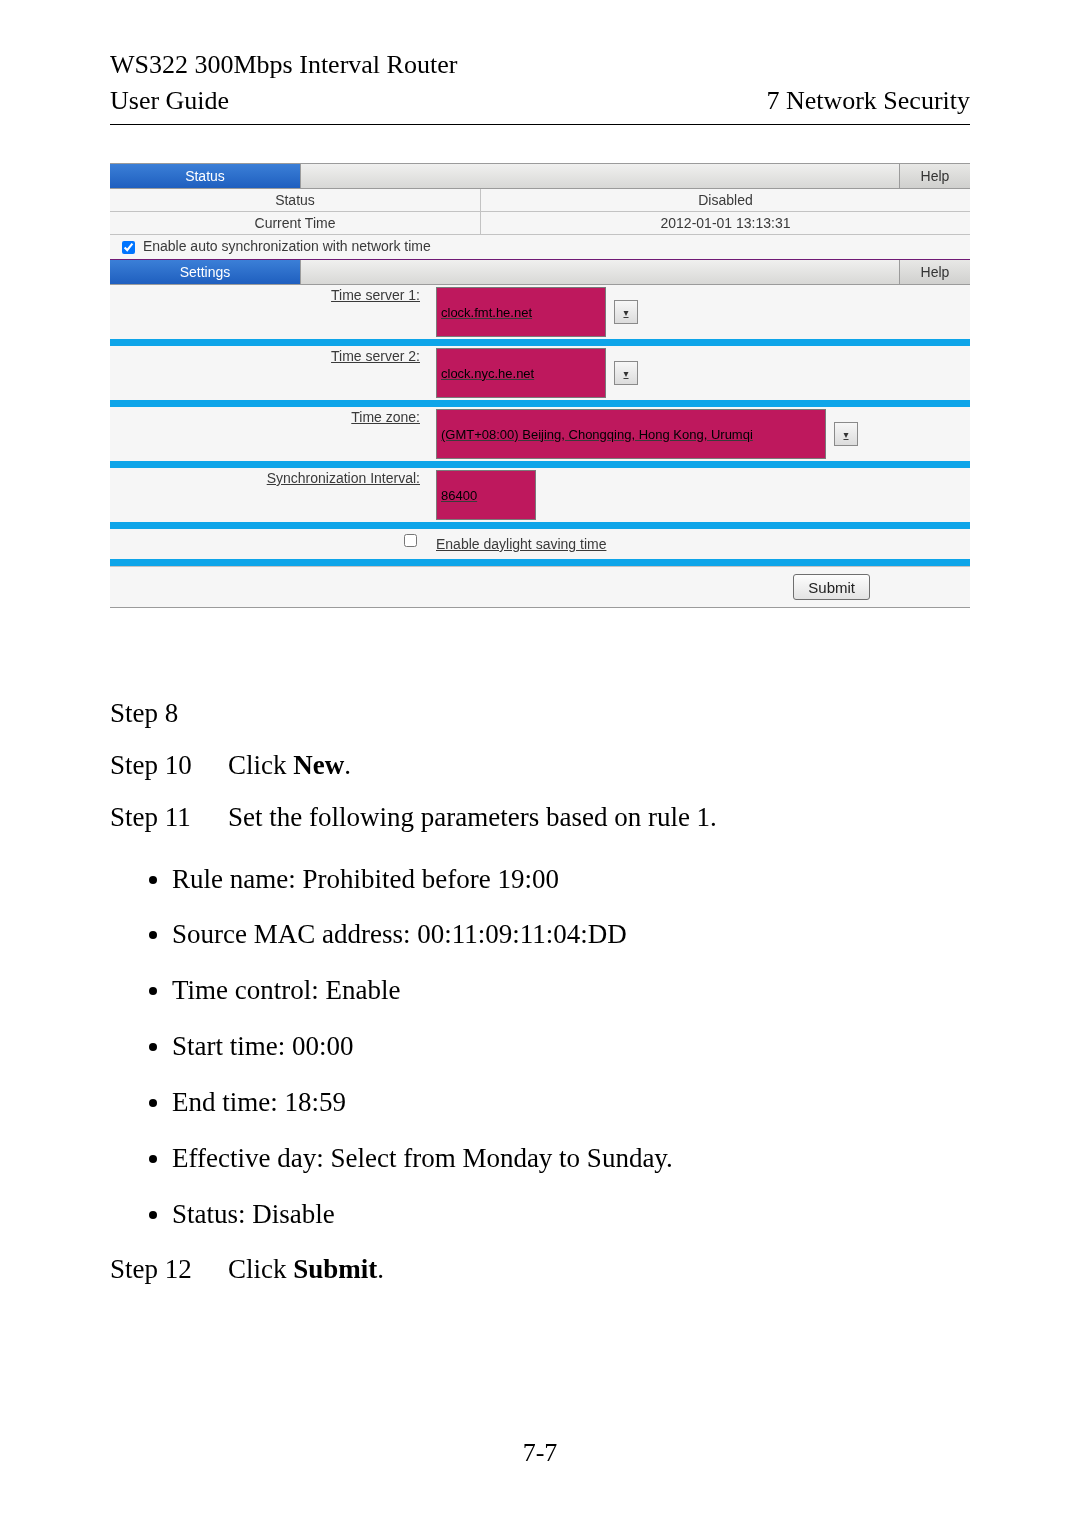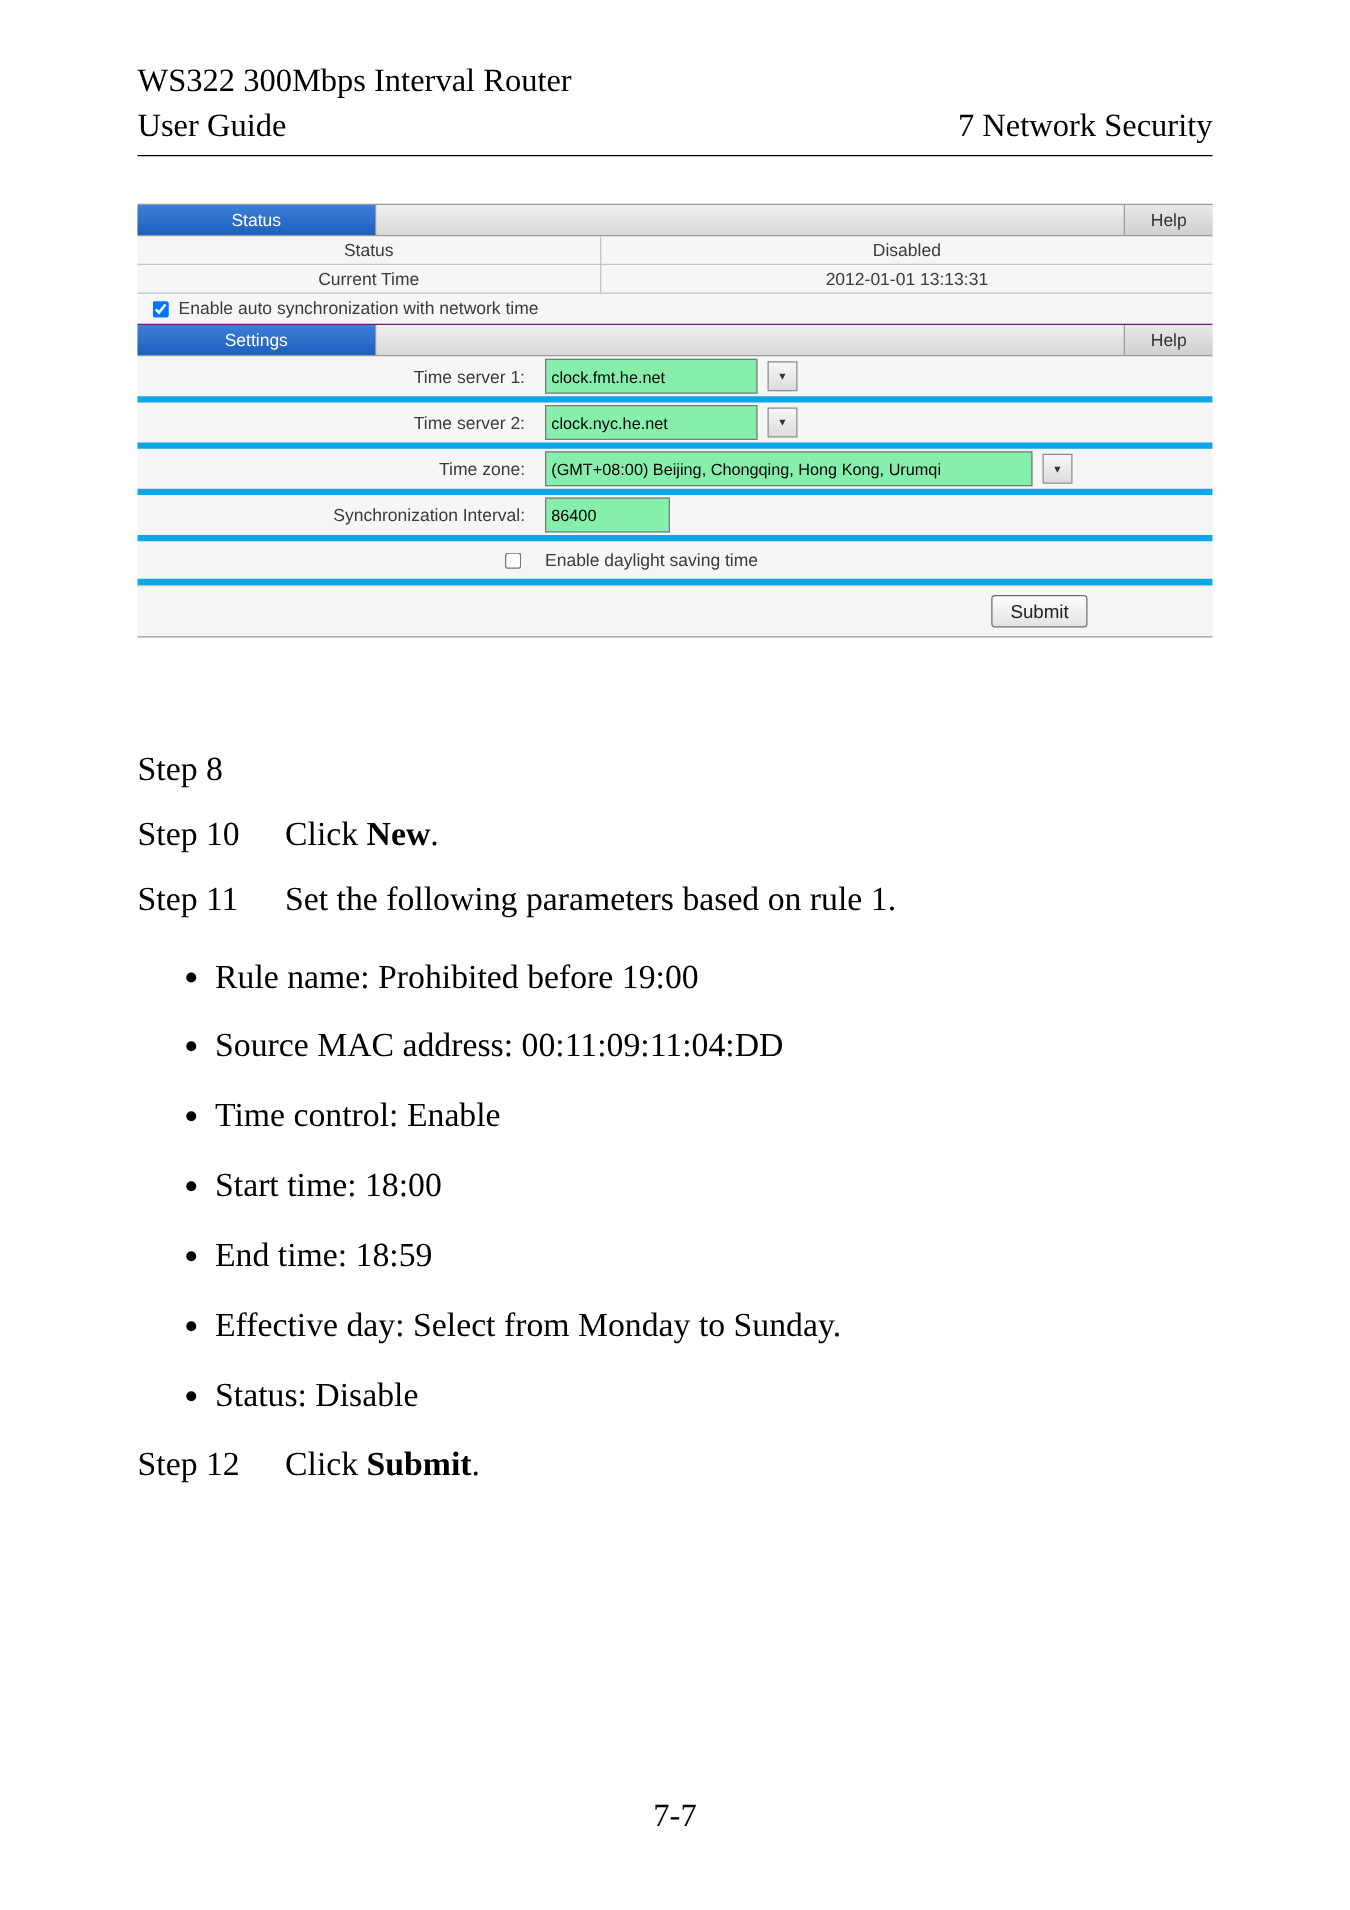"Time server 1:" .srow { align-items: center -> none; border-bottom: 5px solid #0ea5e9 -> 7px solid #0ea5e9; text-decoration: none -> underline }
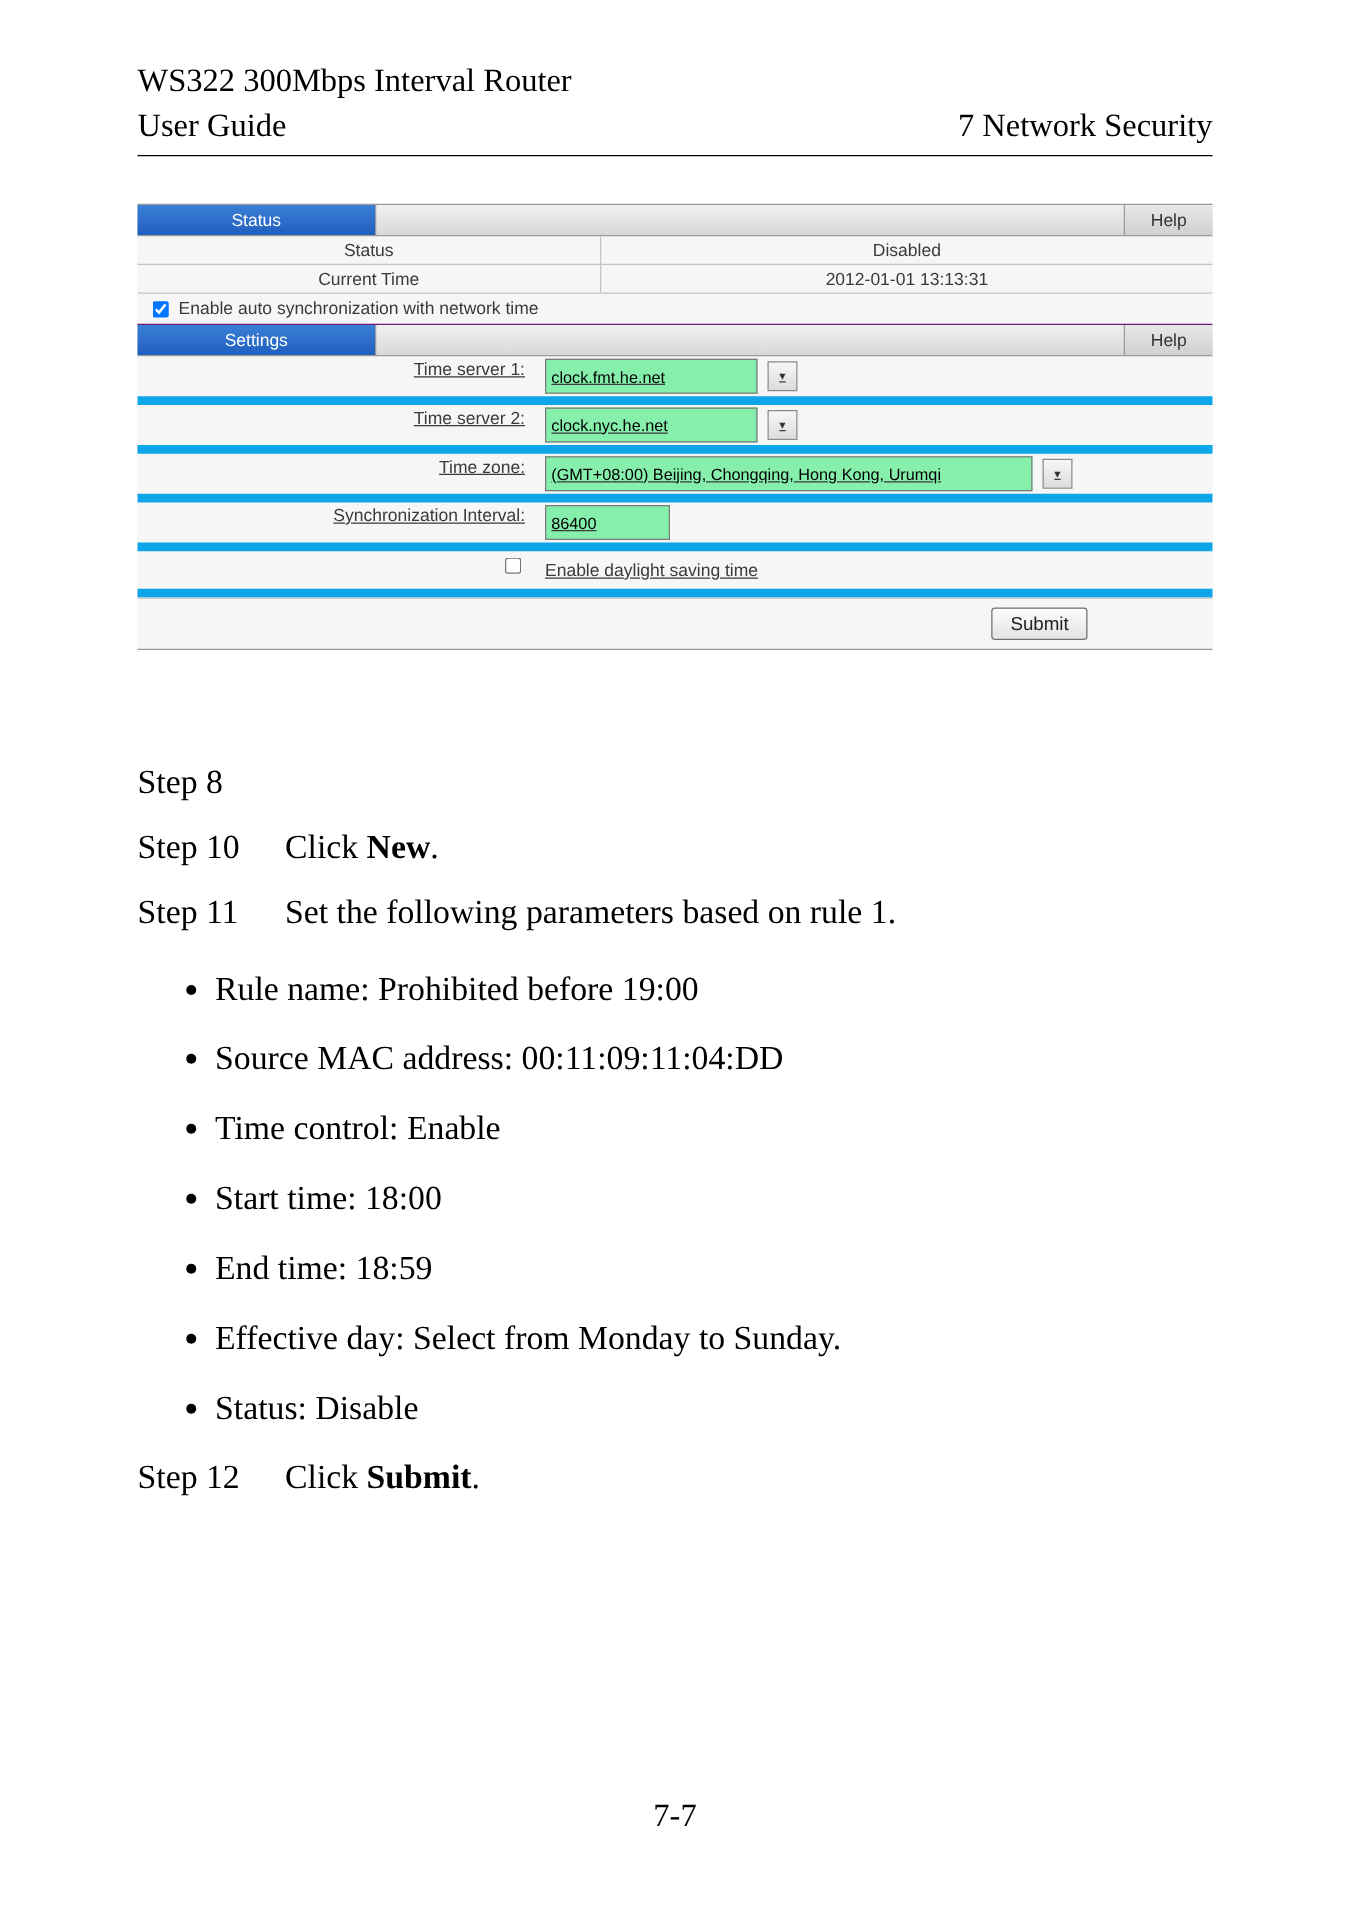"clock.fmt.he.net" .srow input[type="text"] { background: #86efac -> #be185d; padding: 3px 4px -> 14px 4px }
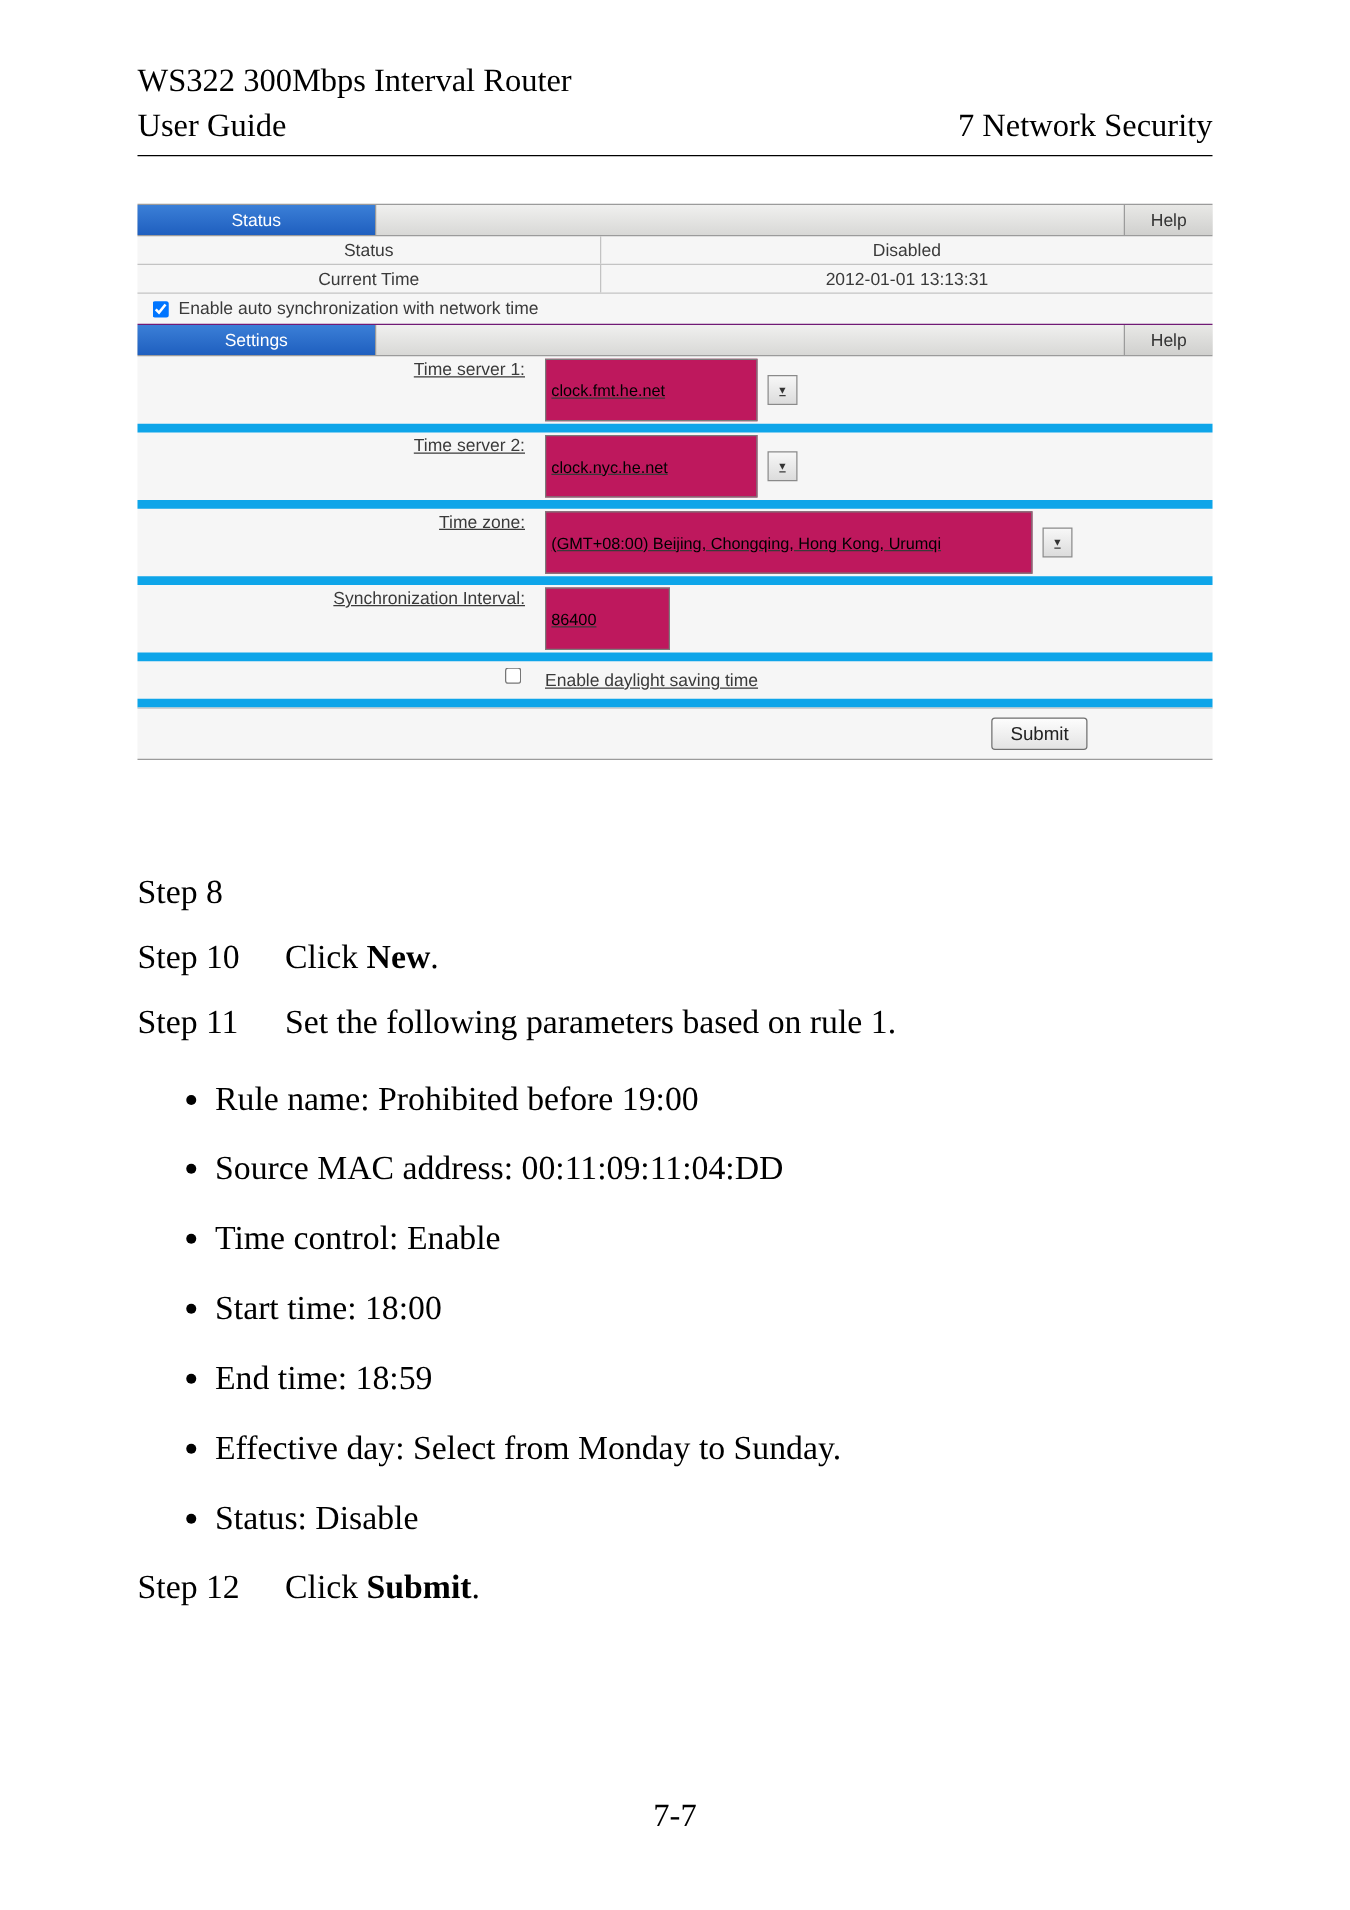"Start time: 18:00" li { text: 18:00 -> 00:00 }
